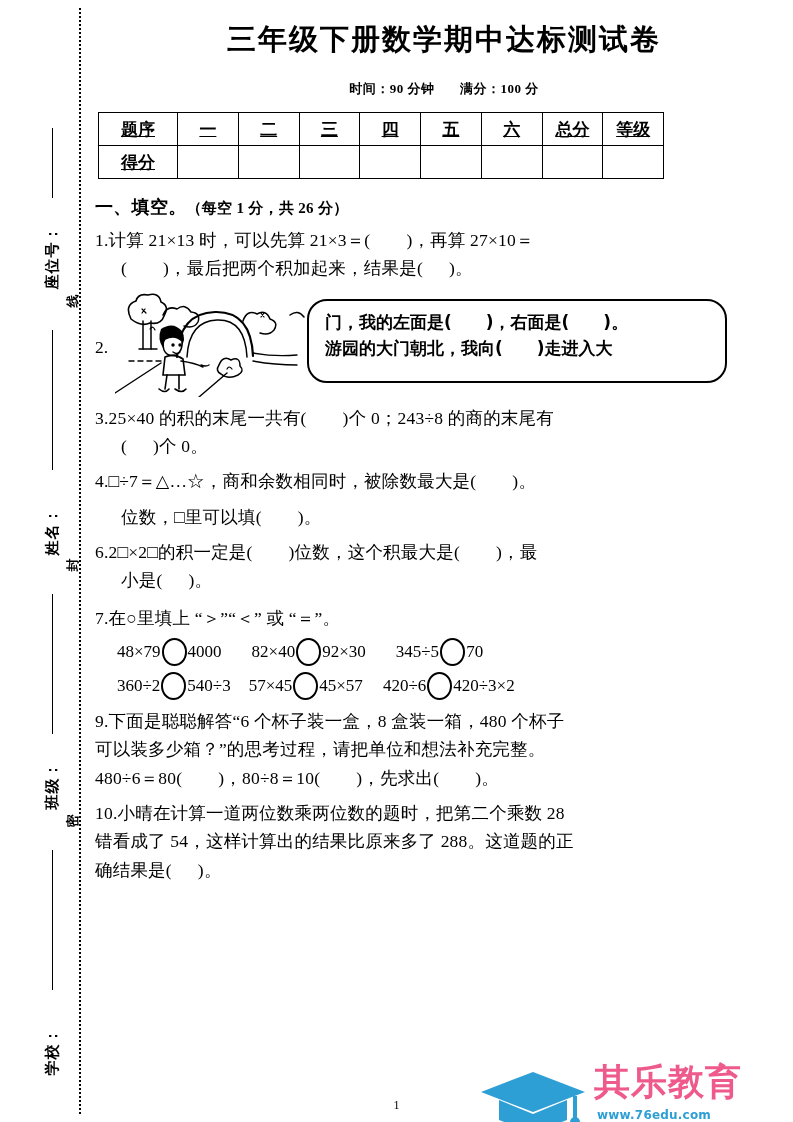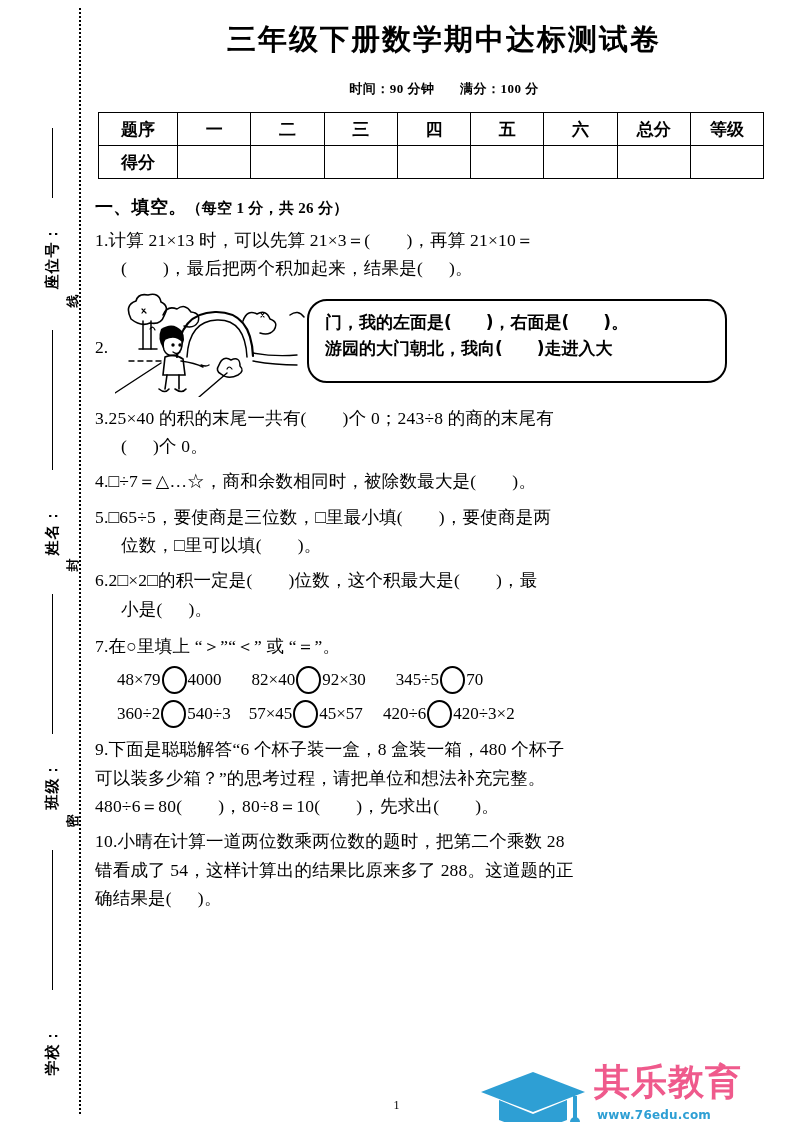"题序" .score-table { text-decoration: none -> underline; width: 666px -> 566px }
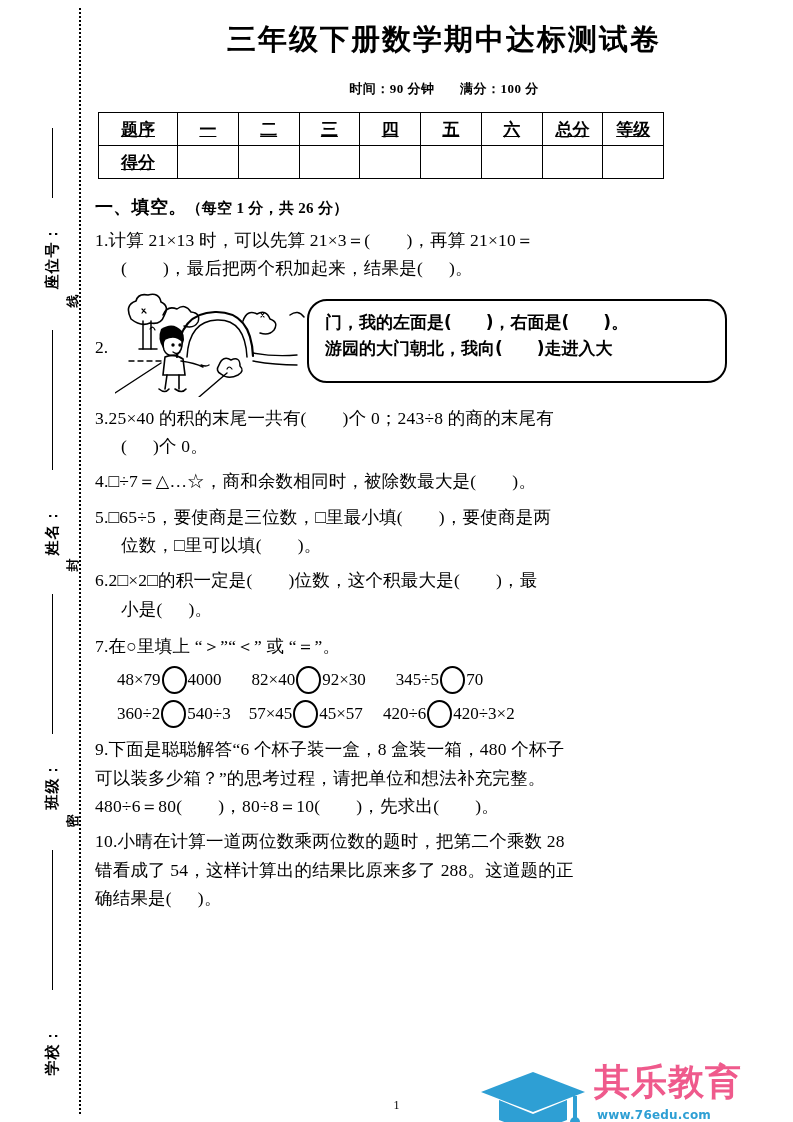"，再算 21×10＝" span { text: 21 -> 27 }
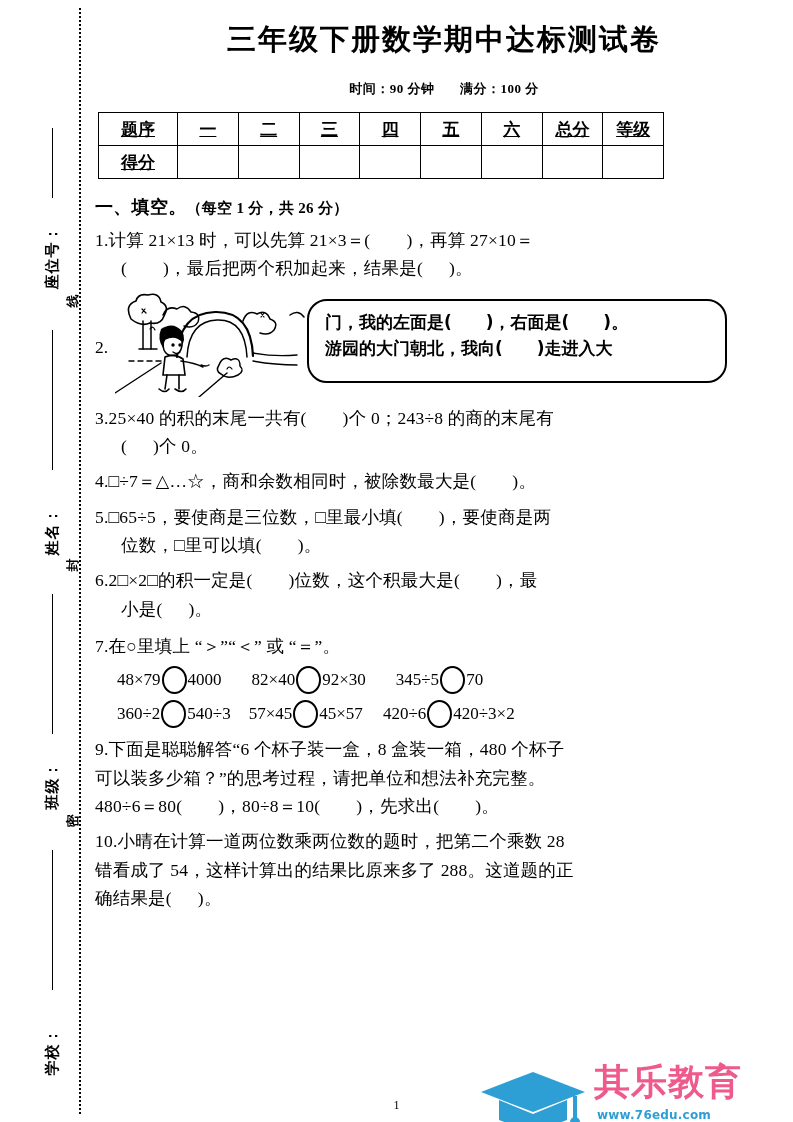"5.□65÷5，要使商是三位数，□里最小填 ，要使商是两" span.ln { html: <span> <span>5.</span><span>□65÷5，要使商是三位数，□里最小填</span><span><i></i></span><span>，要使商是两</span> </span> -> none }
